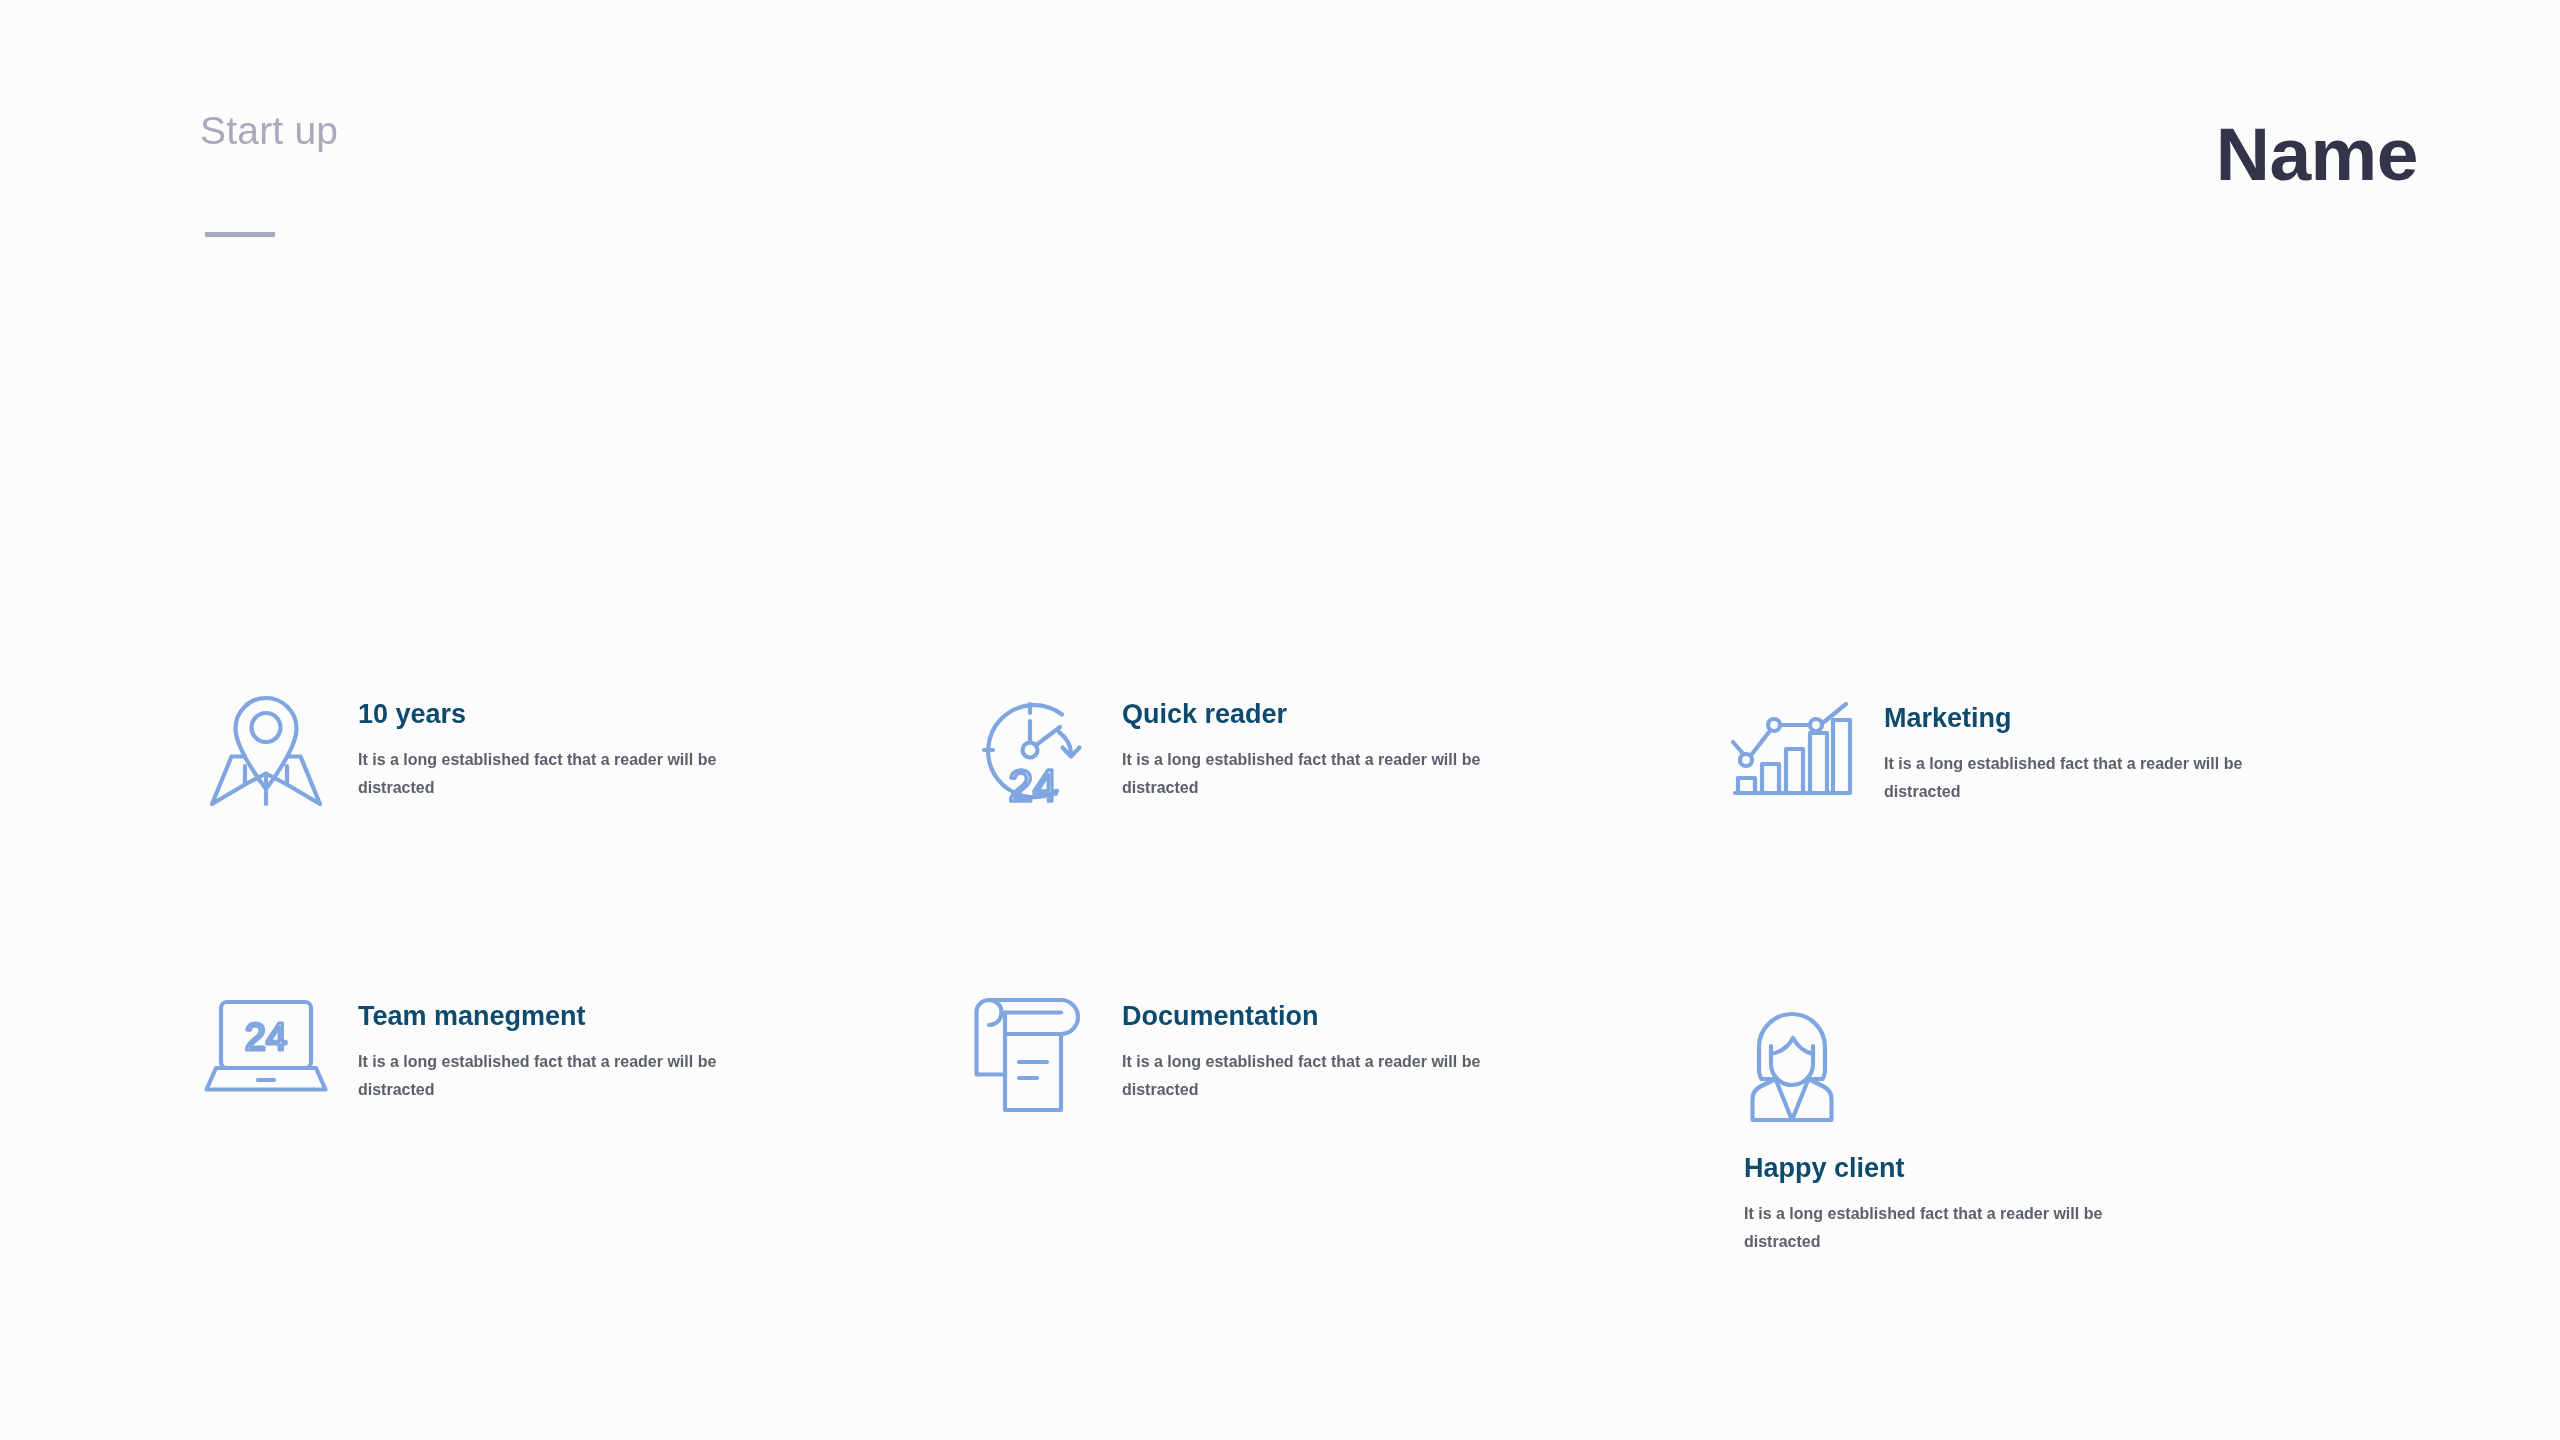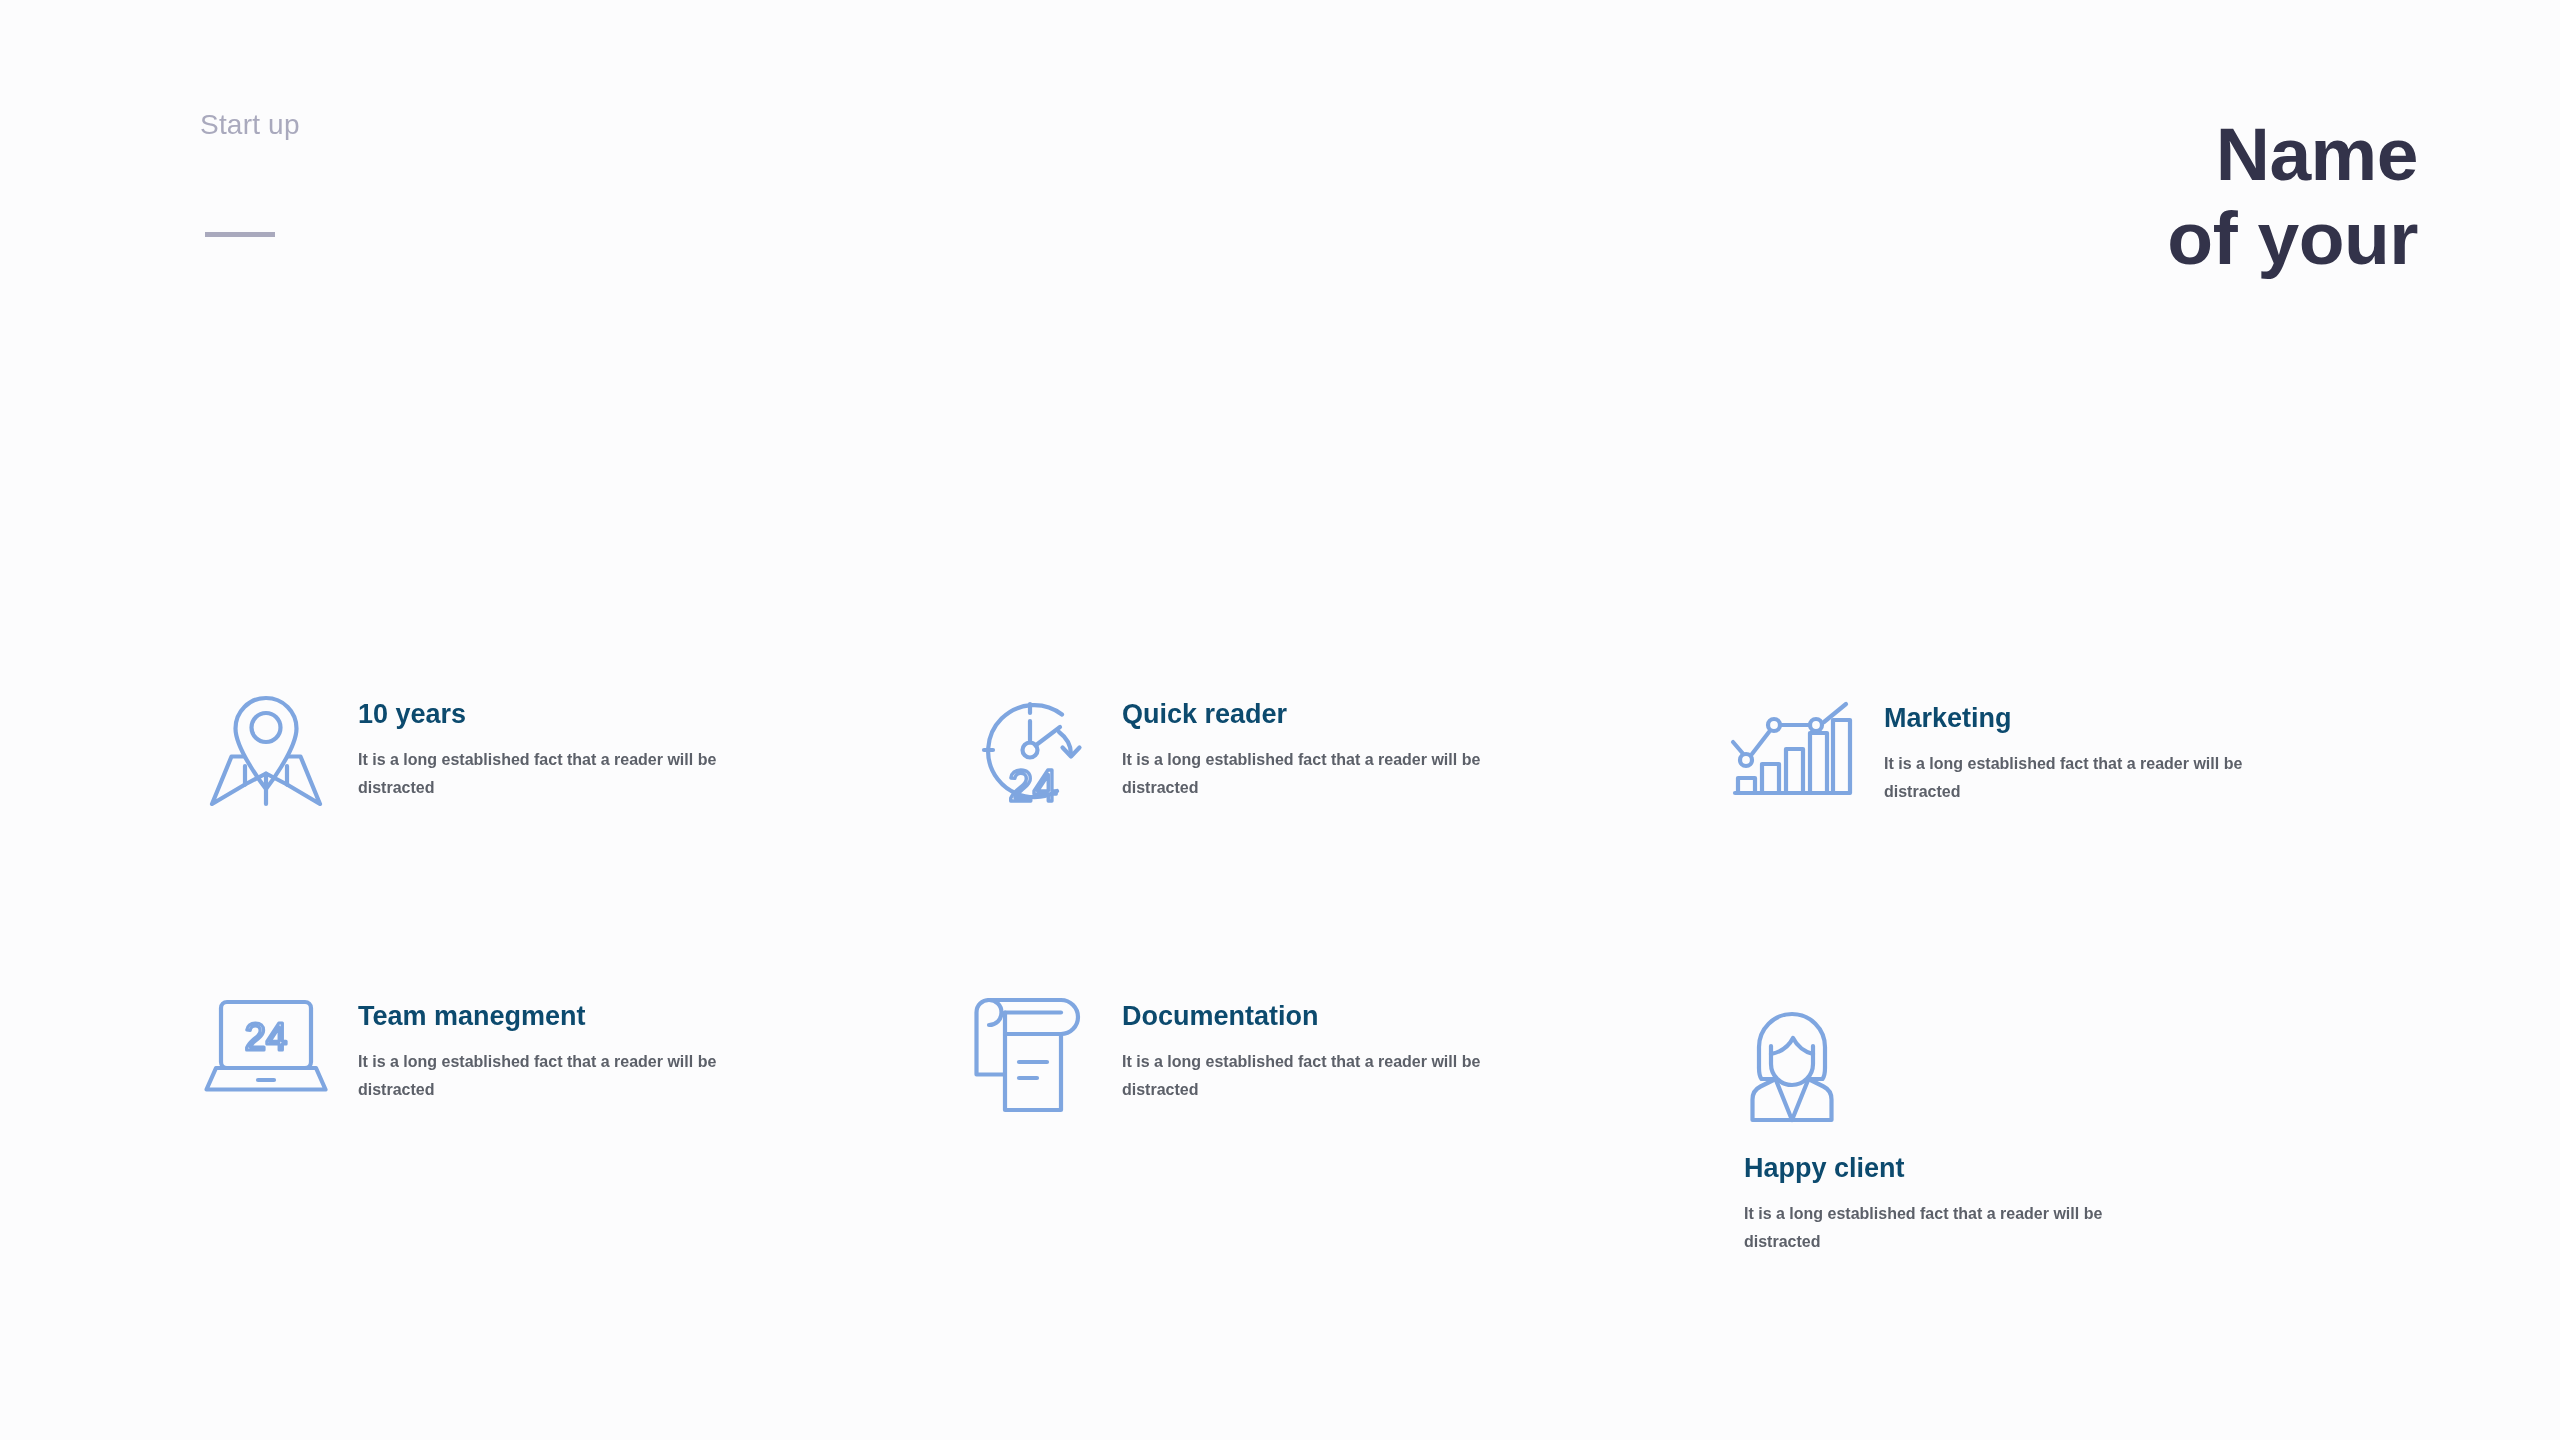"Start up" .kicker { font-size: 28px -> 39px }
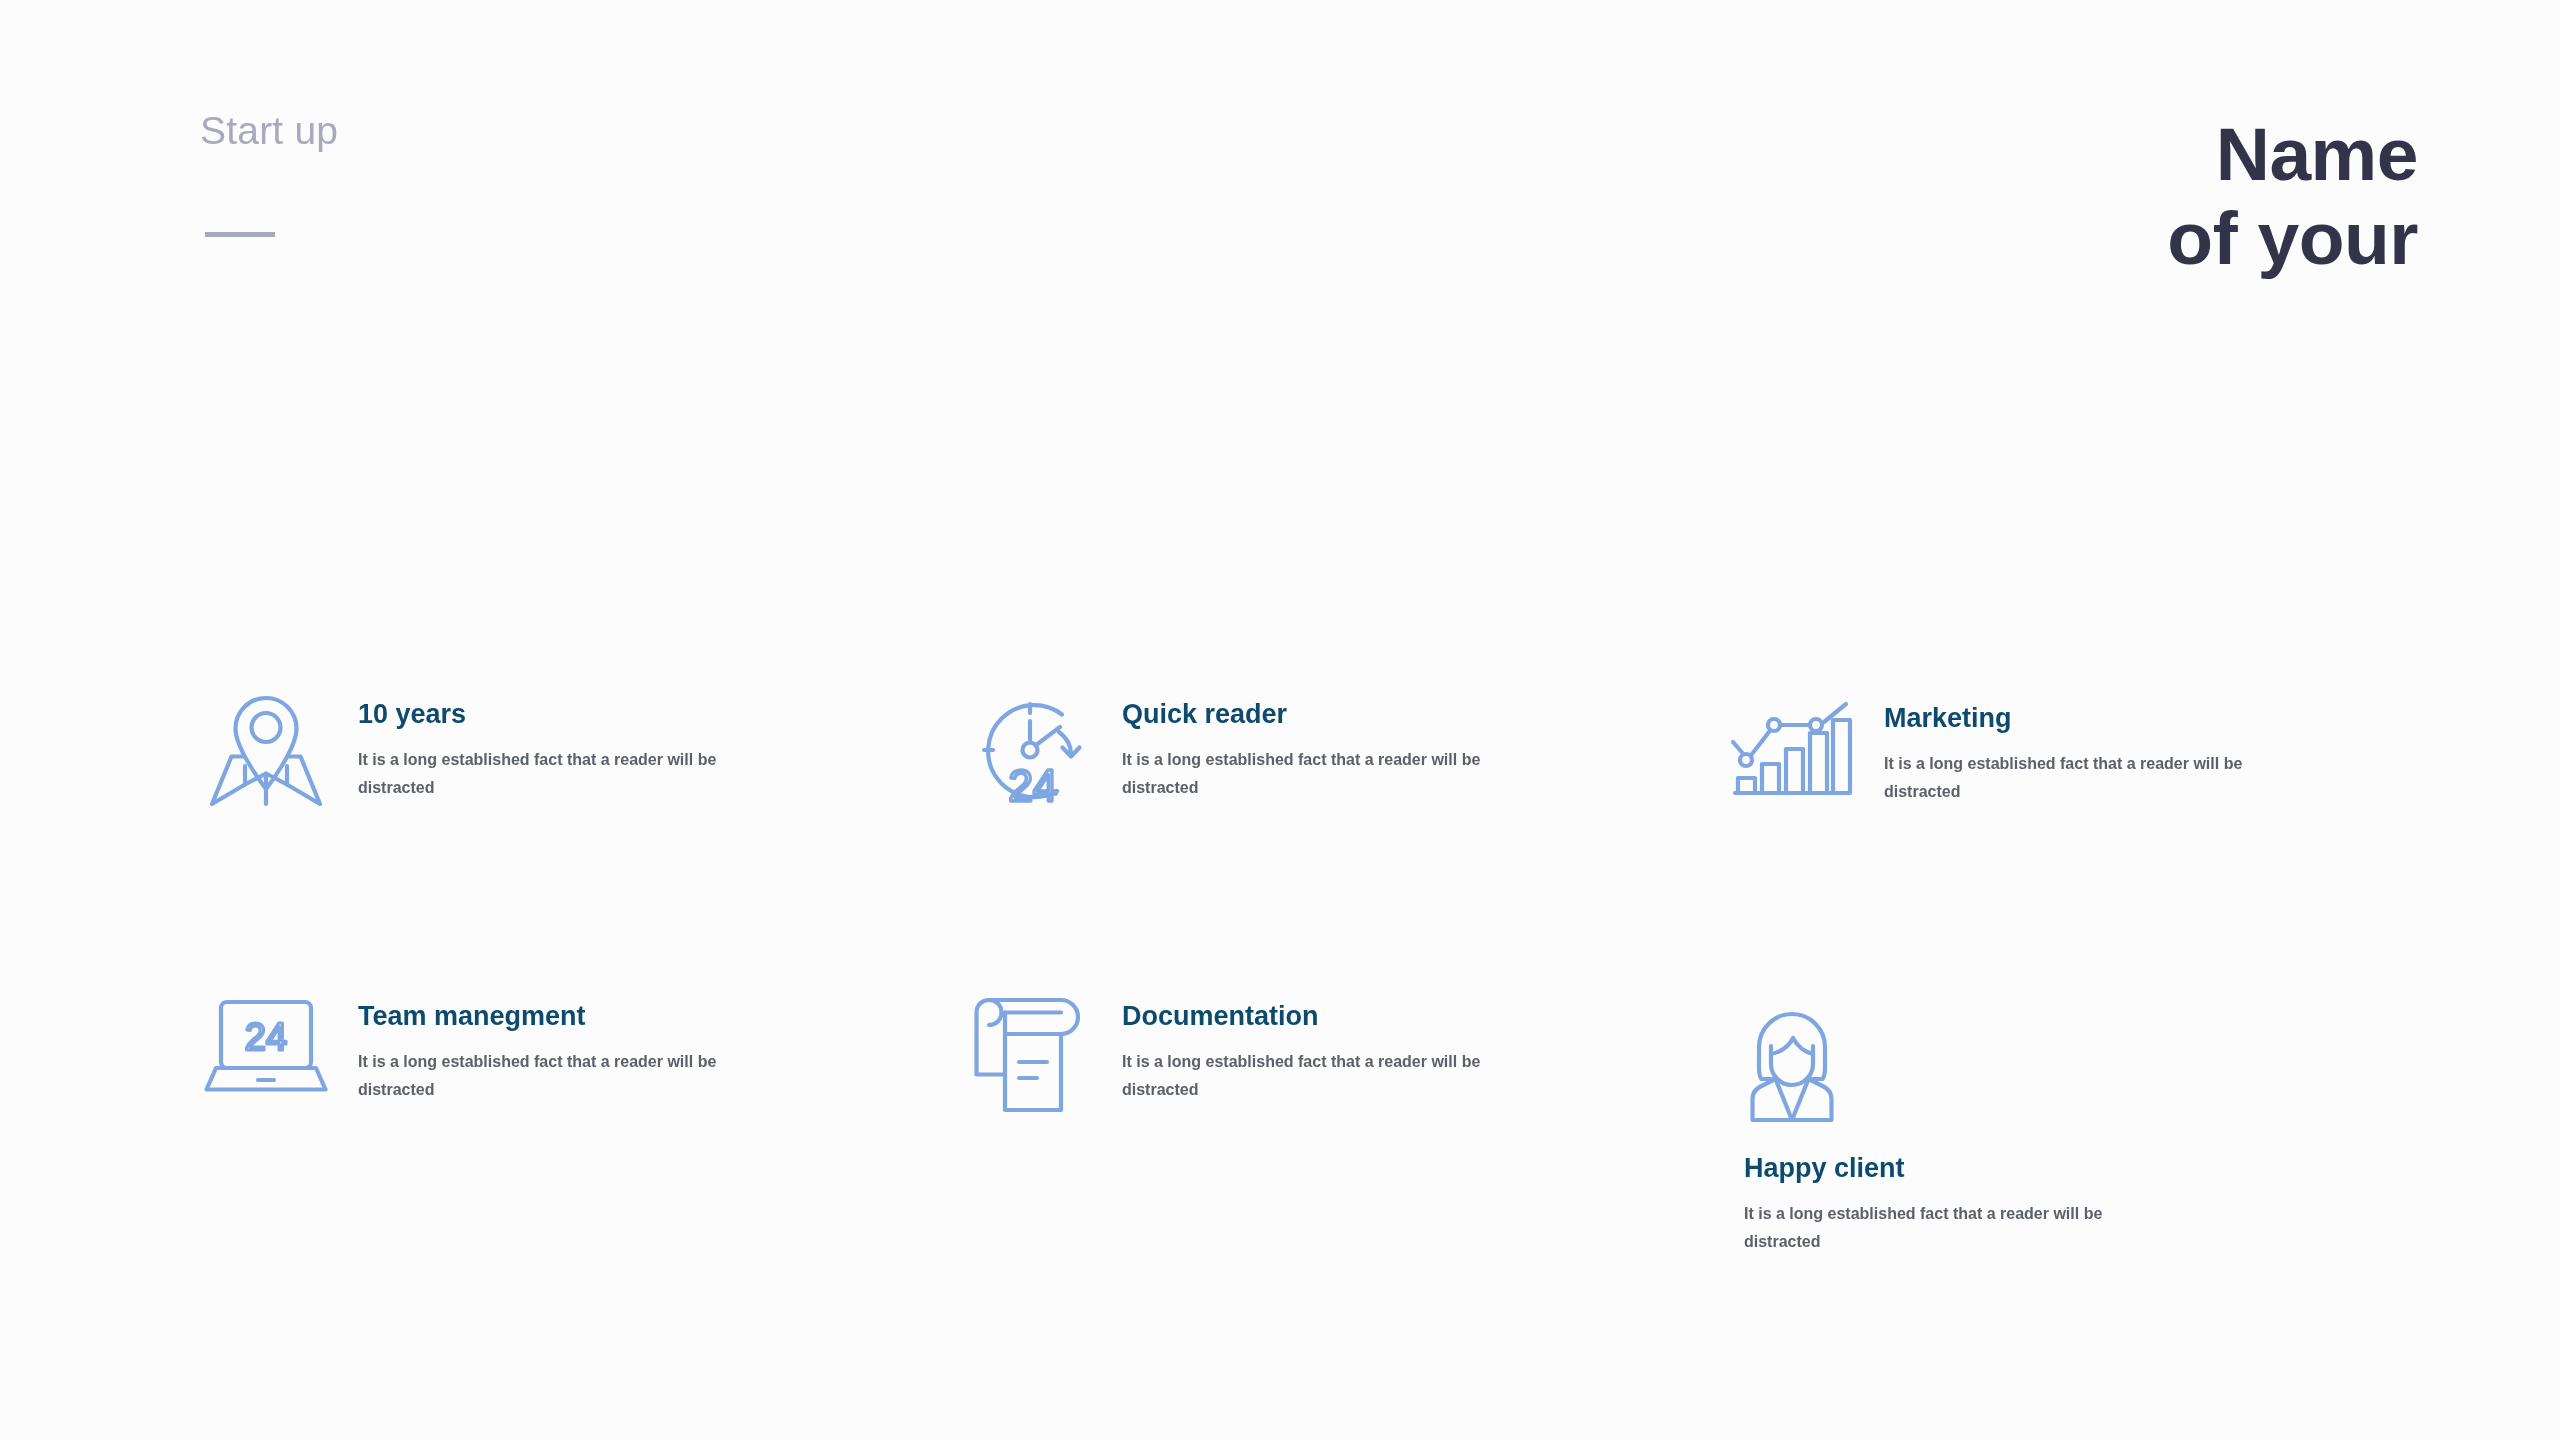"of your" span.tline { html: <span>of your</span> -> none }
